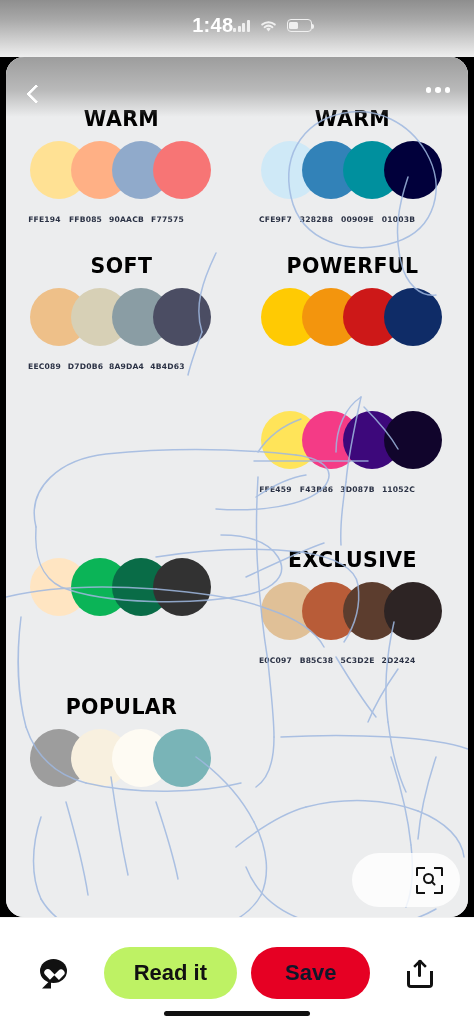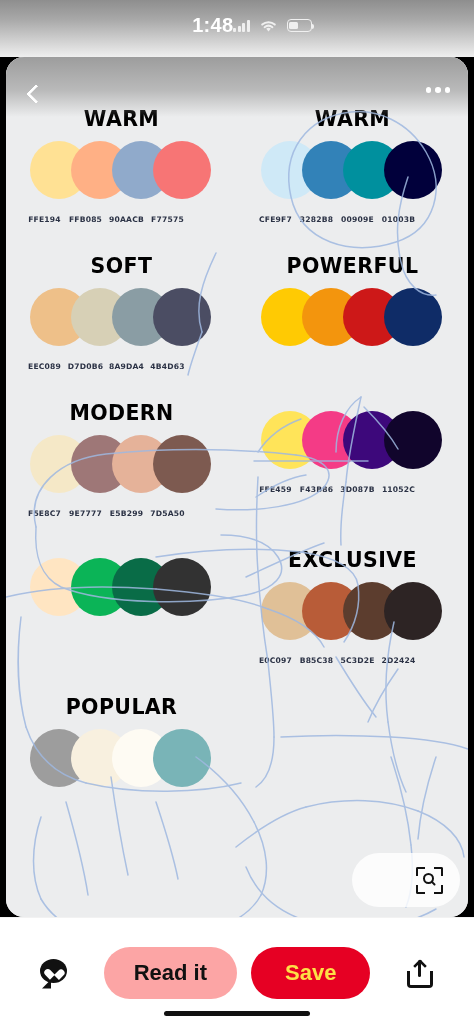"MODERN" div.pal { html: <div> <div>MODERN</div> <div> <div></div> <div></div> <div></div> <div></div> </div> <div> <div>F5E8C7</div> <div>9E7777</div> <div>E5B299</div> <div>7D5A50</div> </div> </div> -> none }
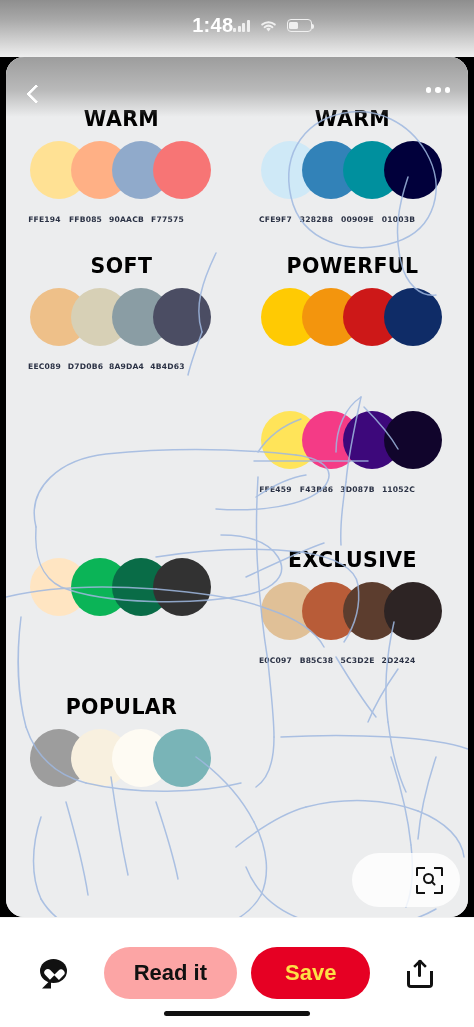"Read it" .pill.read { background: #fca5a5 -> #bef264 }
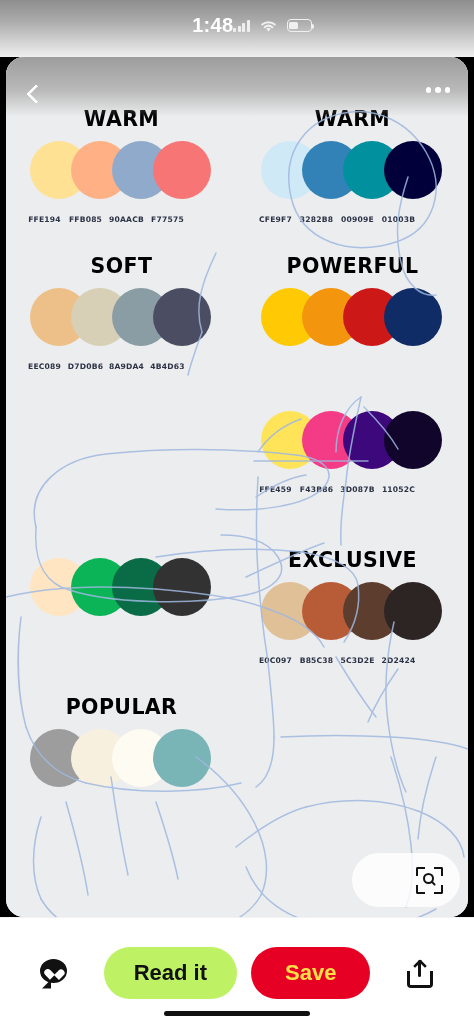"Save" .pill.save { color: #fde047 -> #0f172a }
